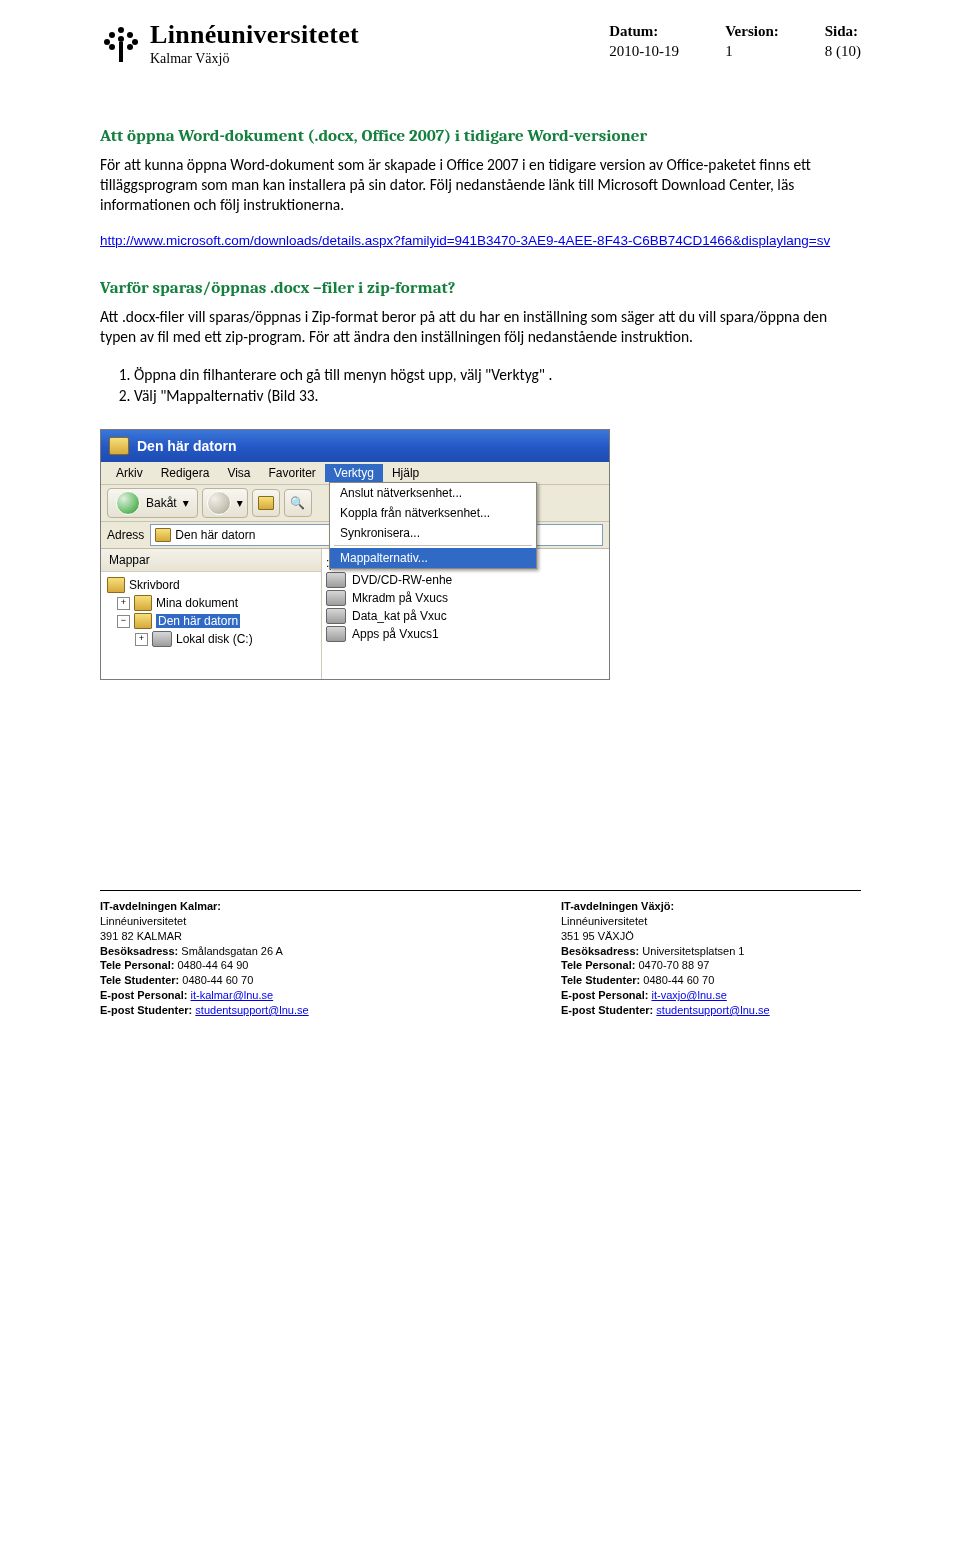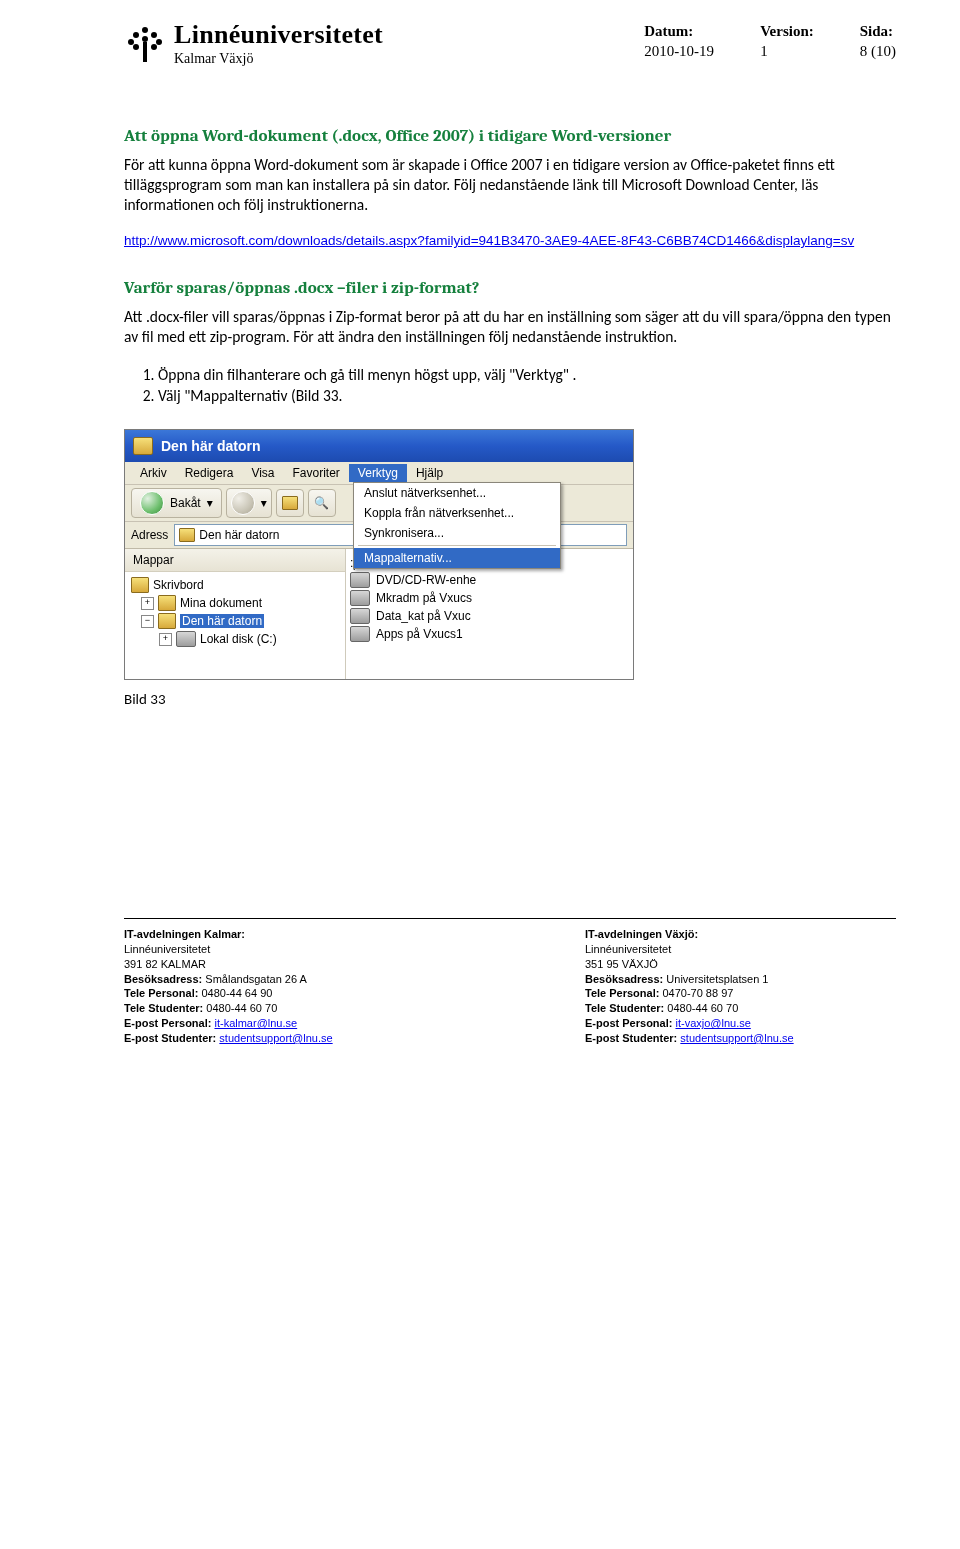"Linnéuniversitetet" .page { margin-left: 24px -> none; padding: 22px 64px 30px 100px -> 22px 99px 30px 100px }
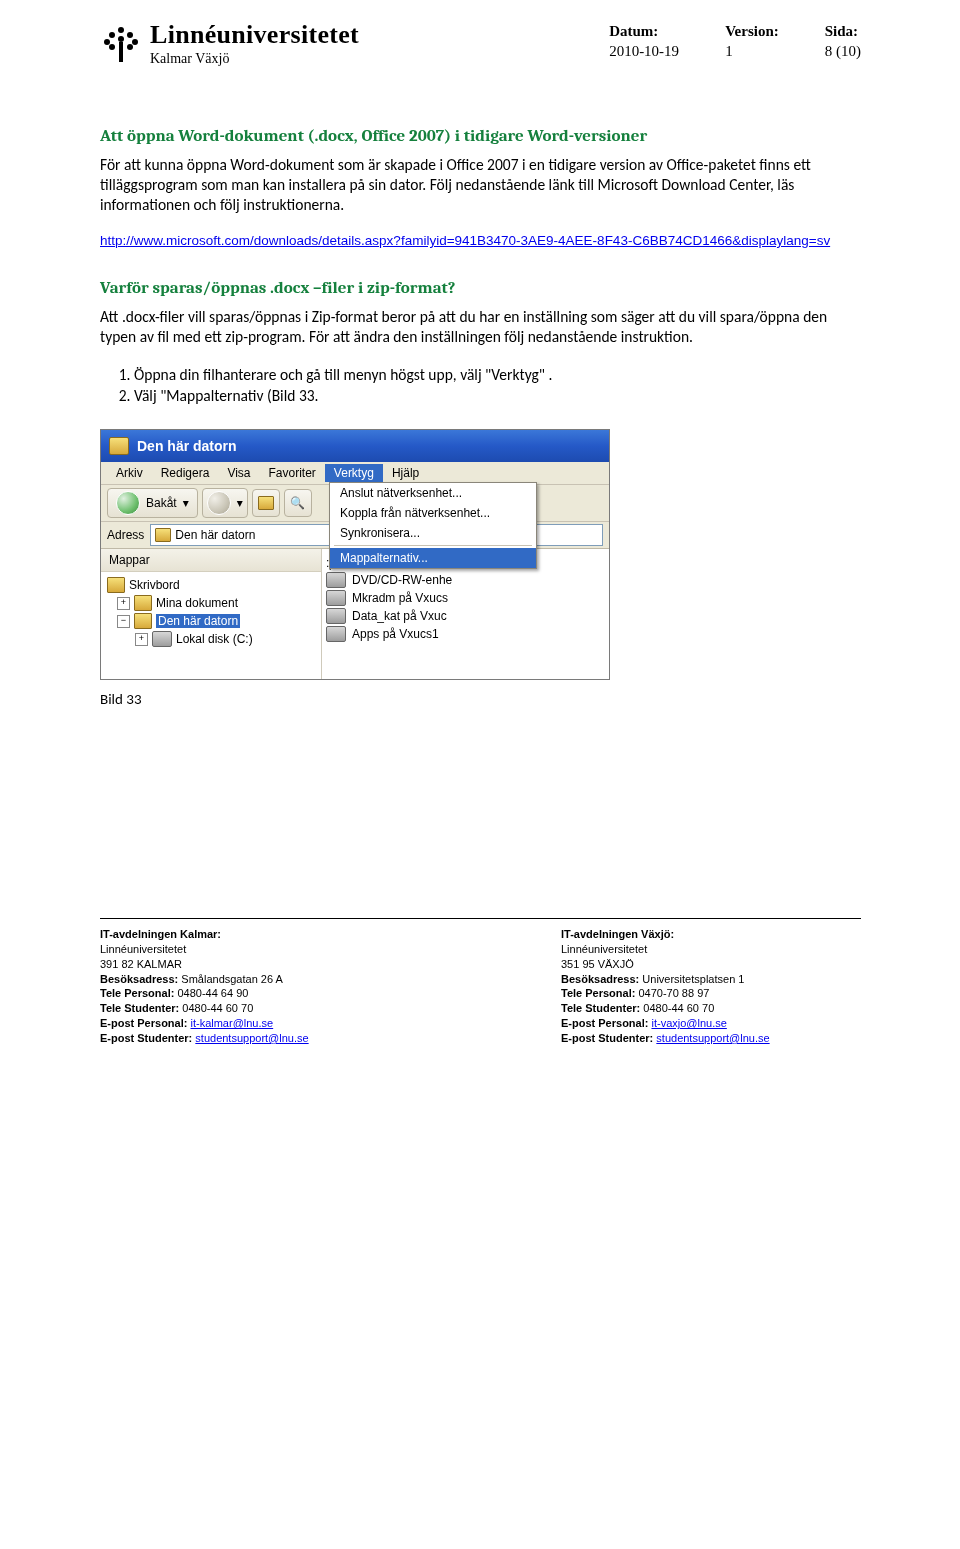"Bild 33" div.caption { html: <div>Bild 33</div> -> none }
